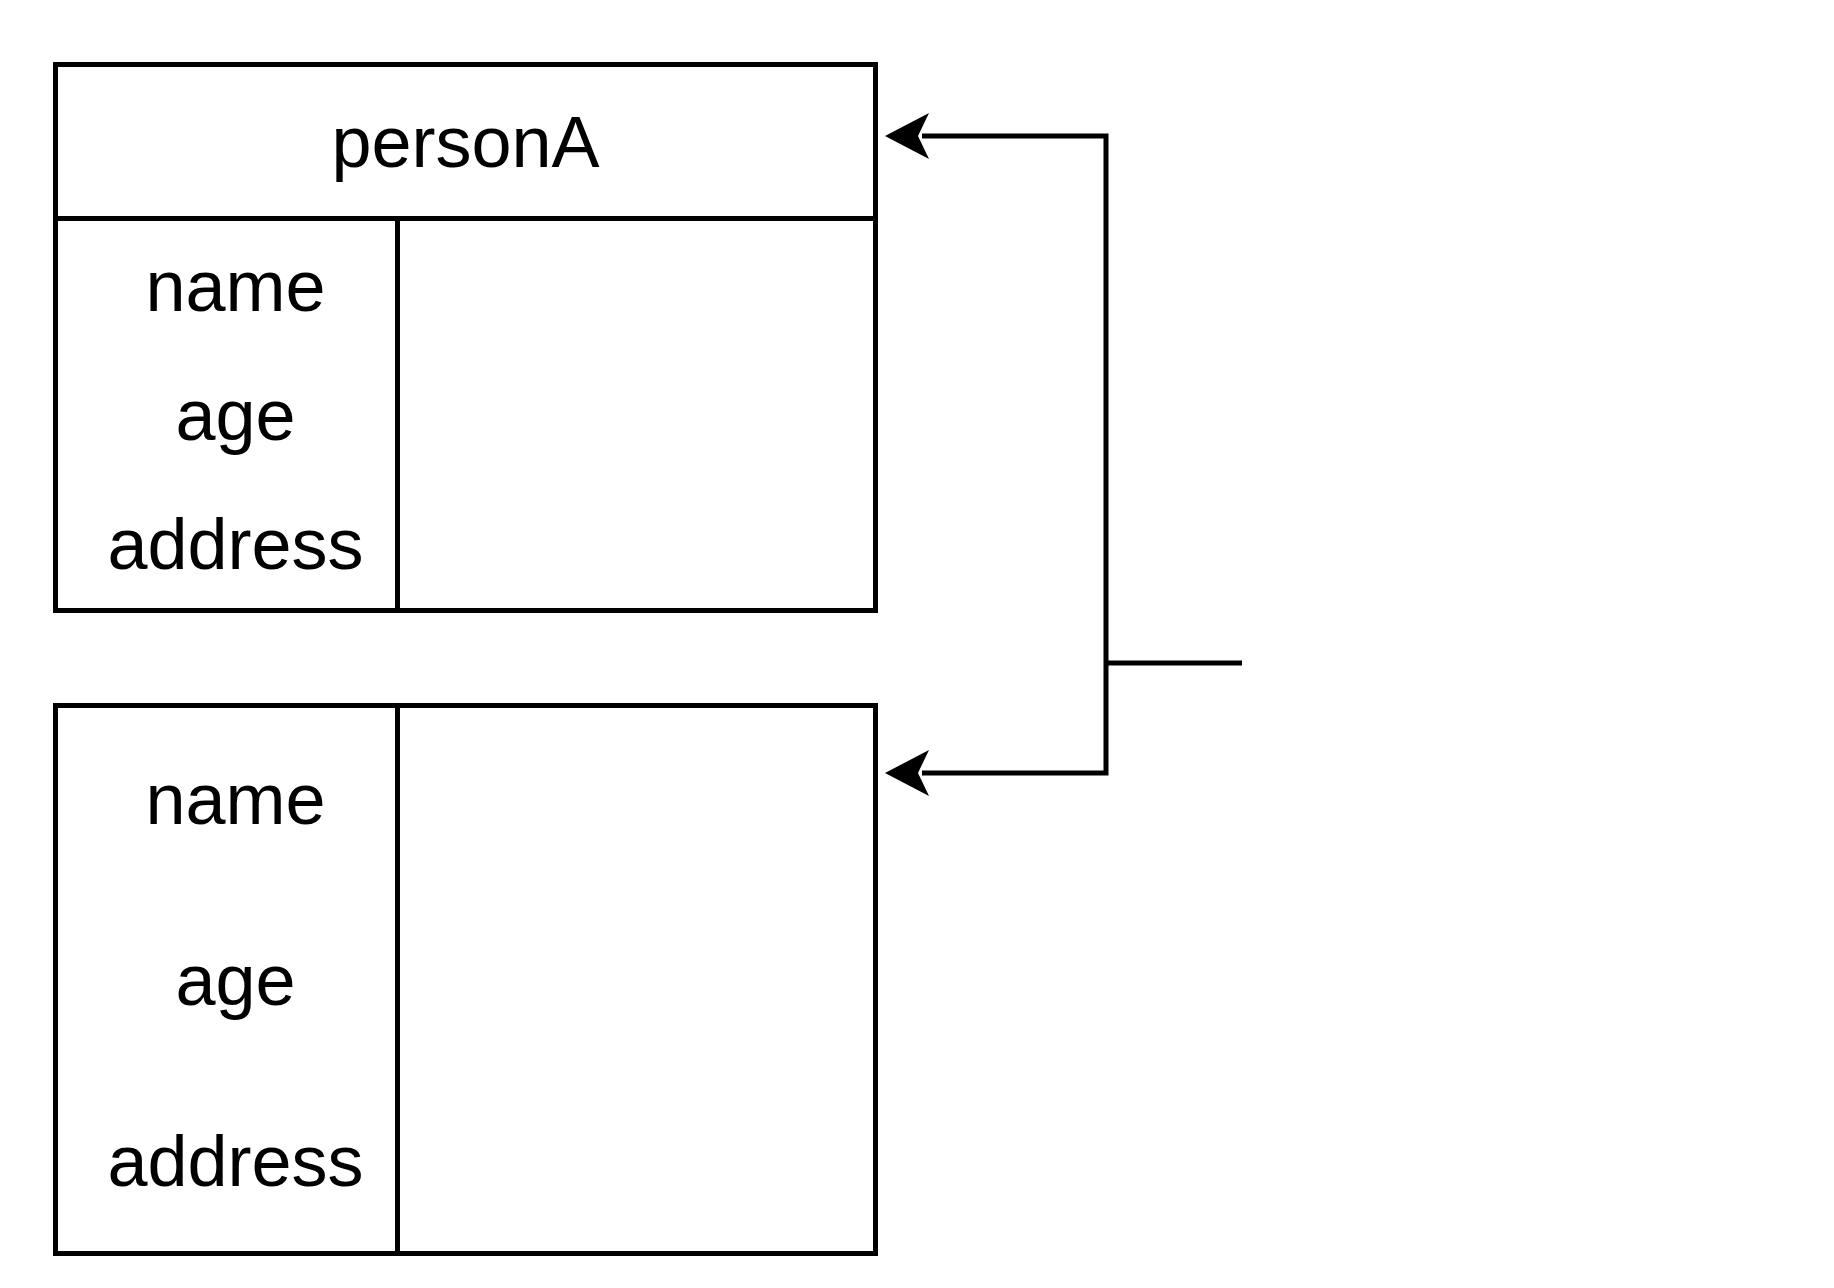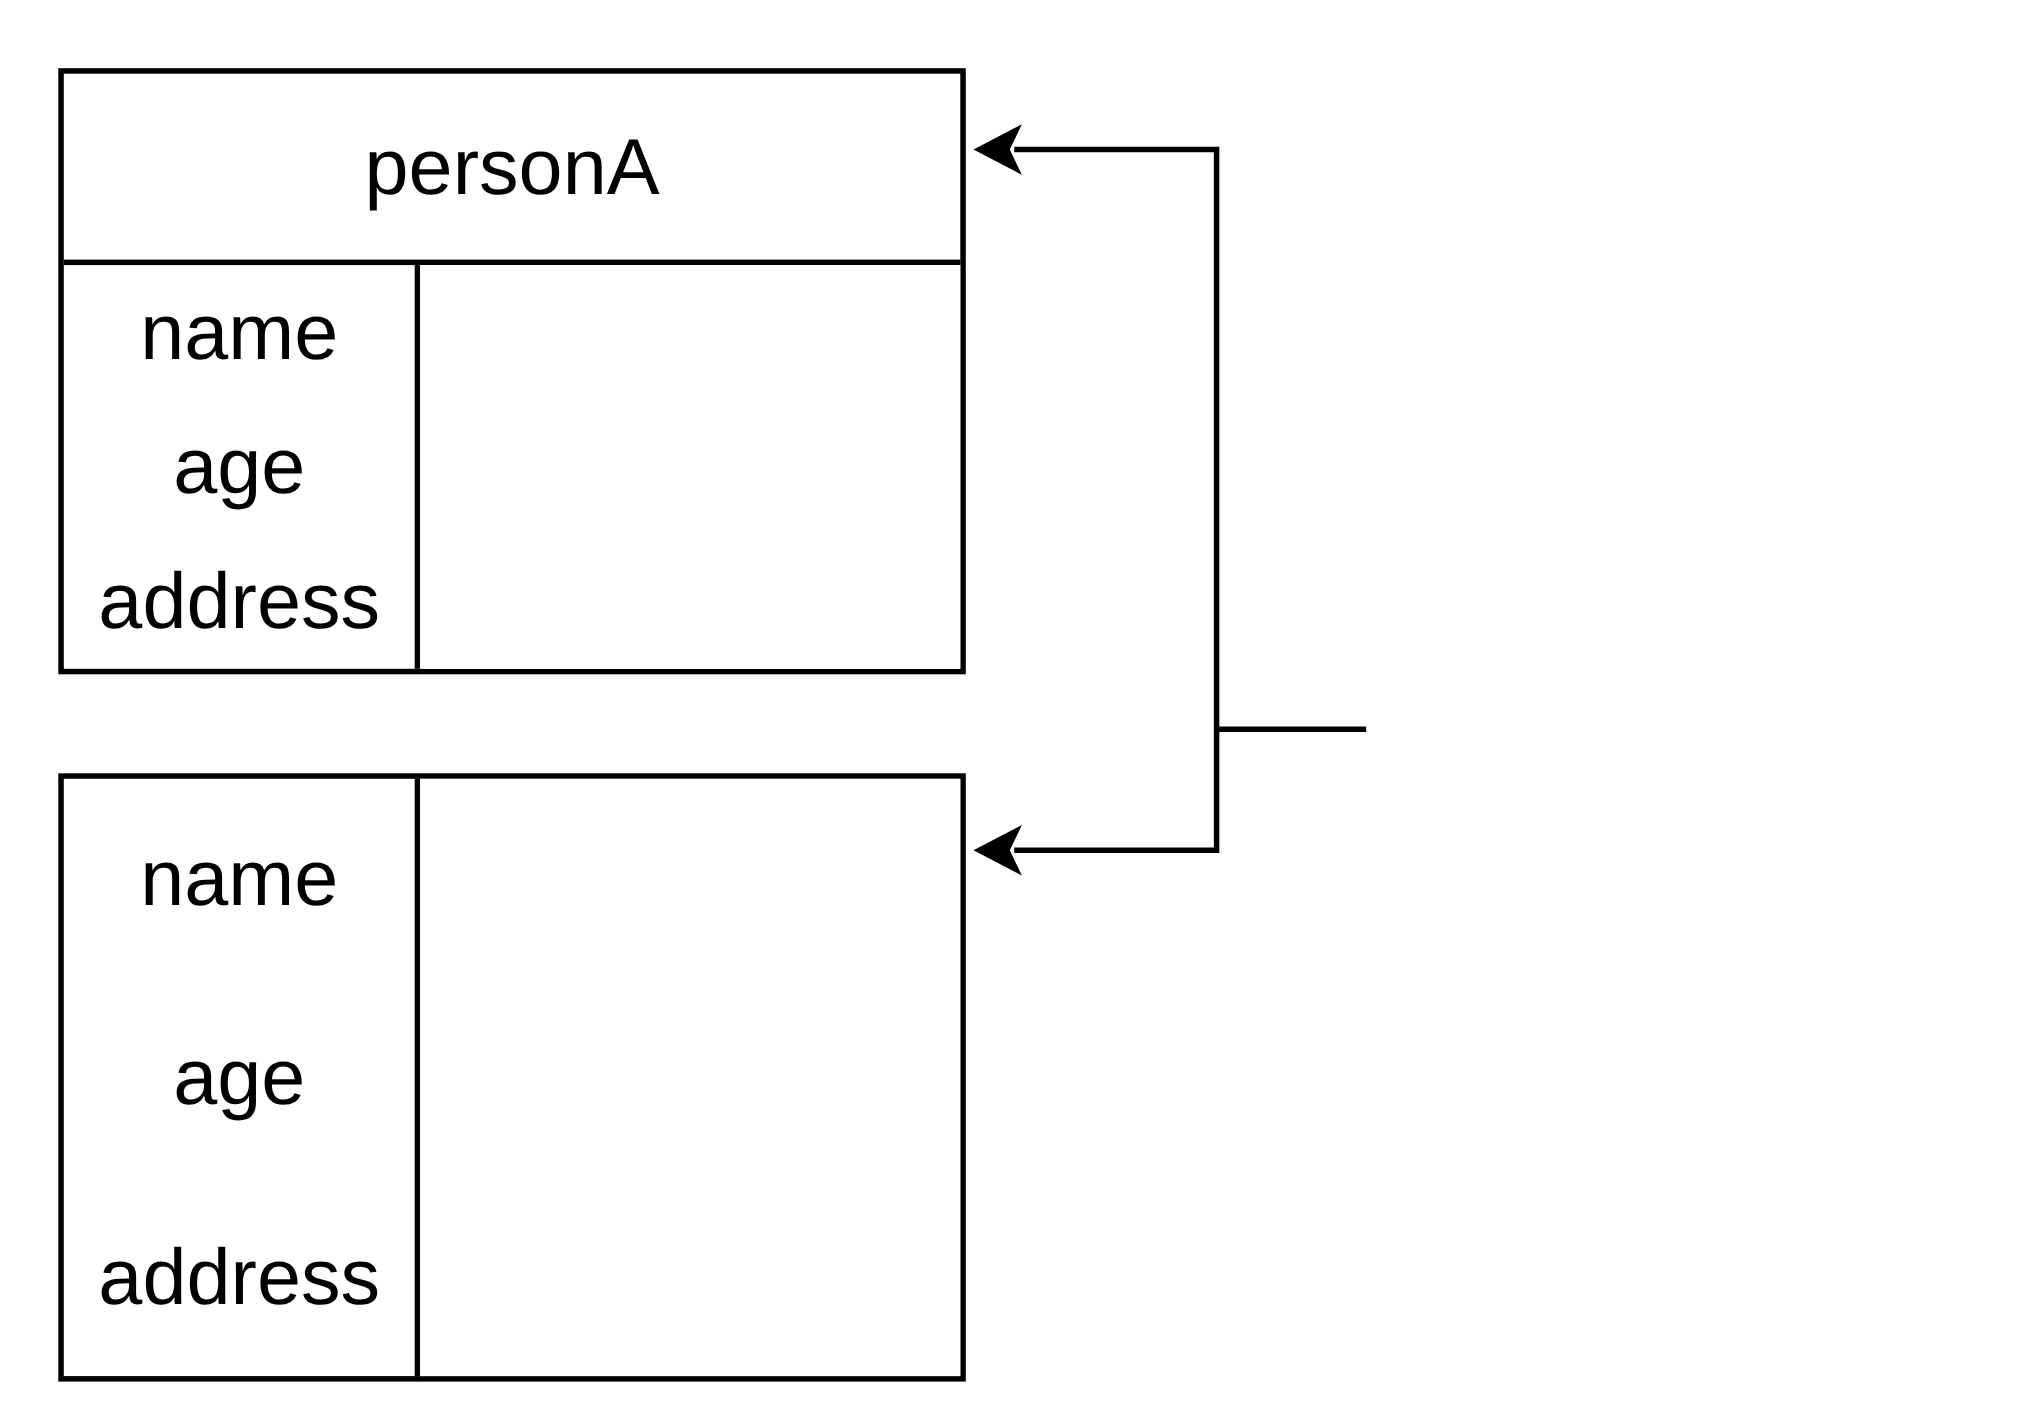"personA" .obj-header { height: 174px -> 154px }
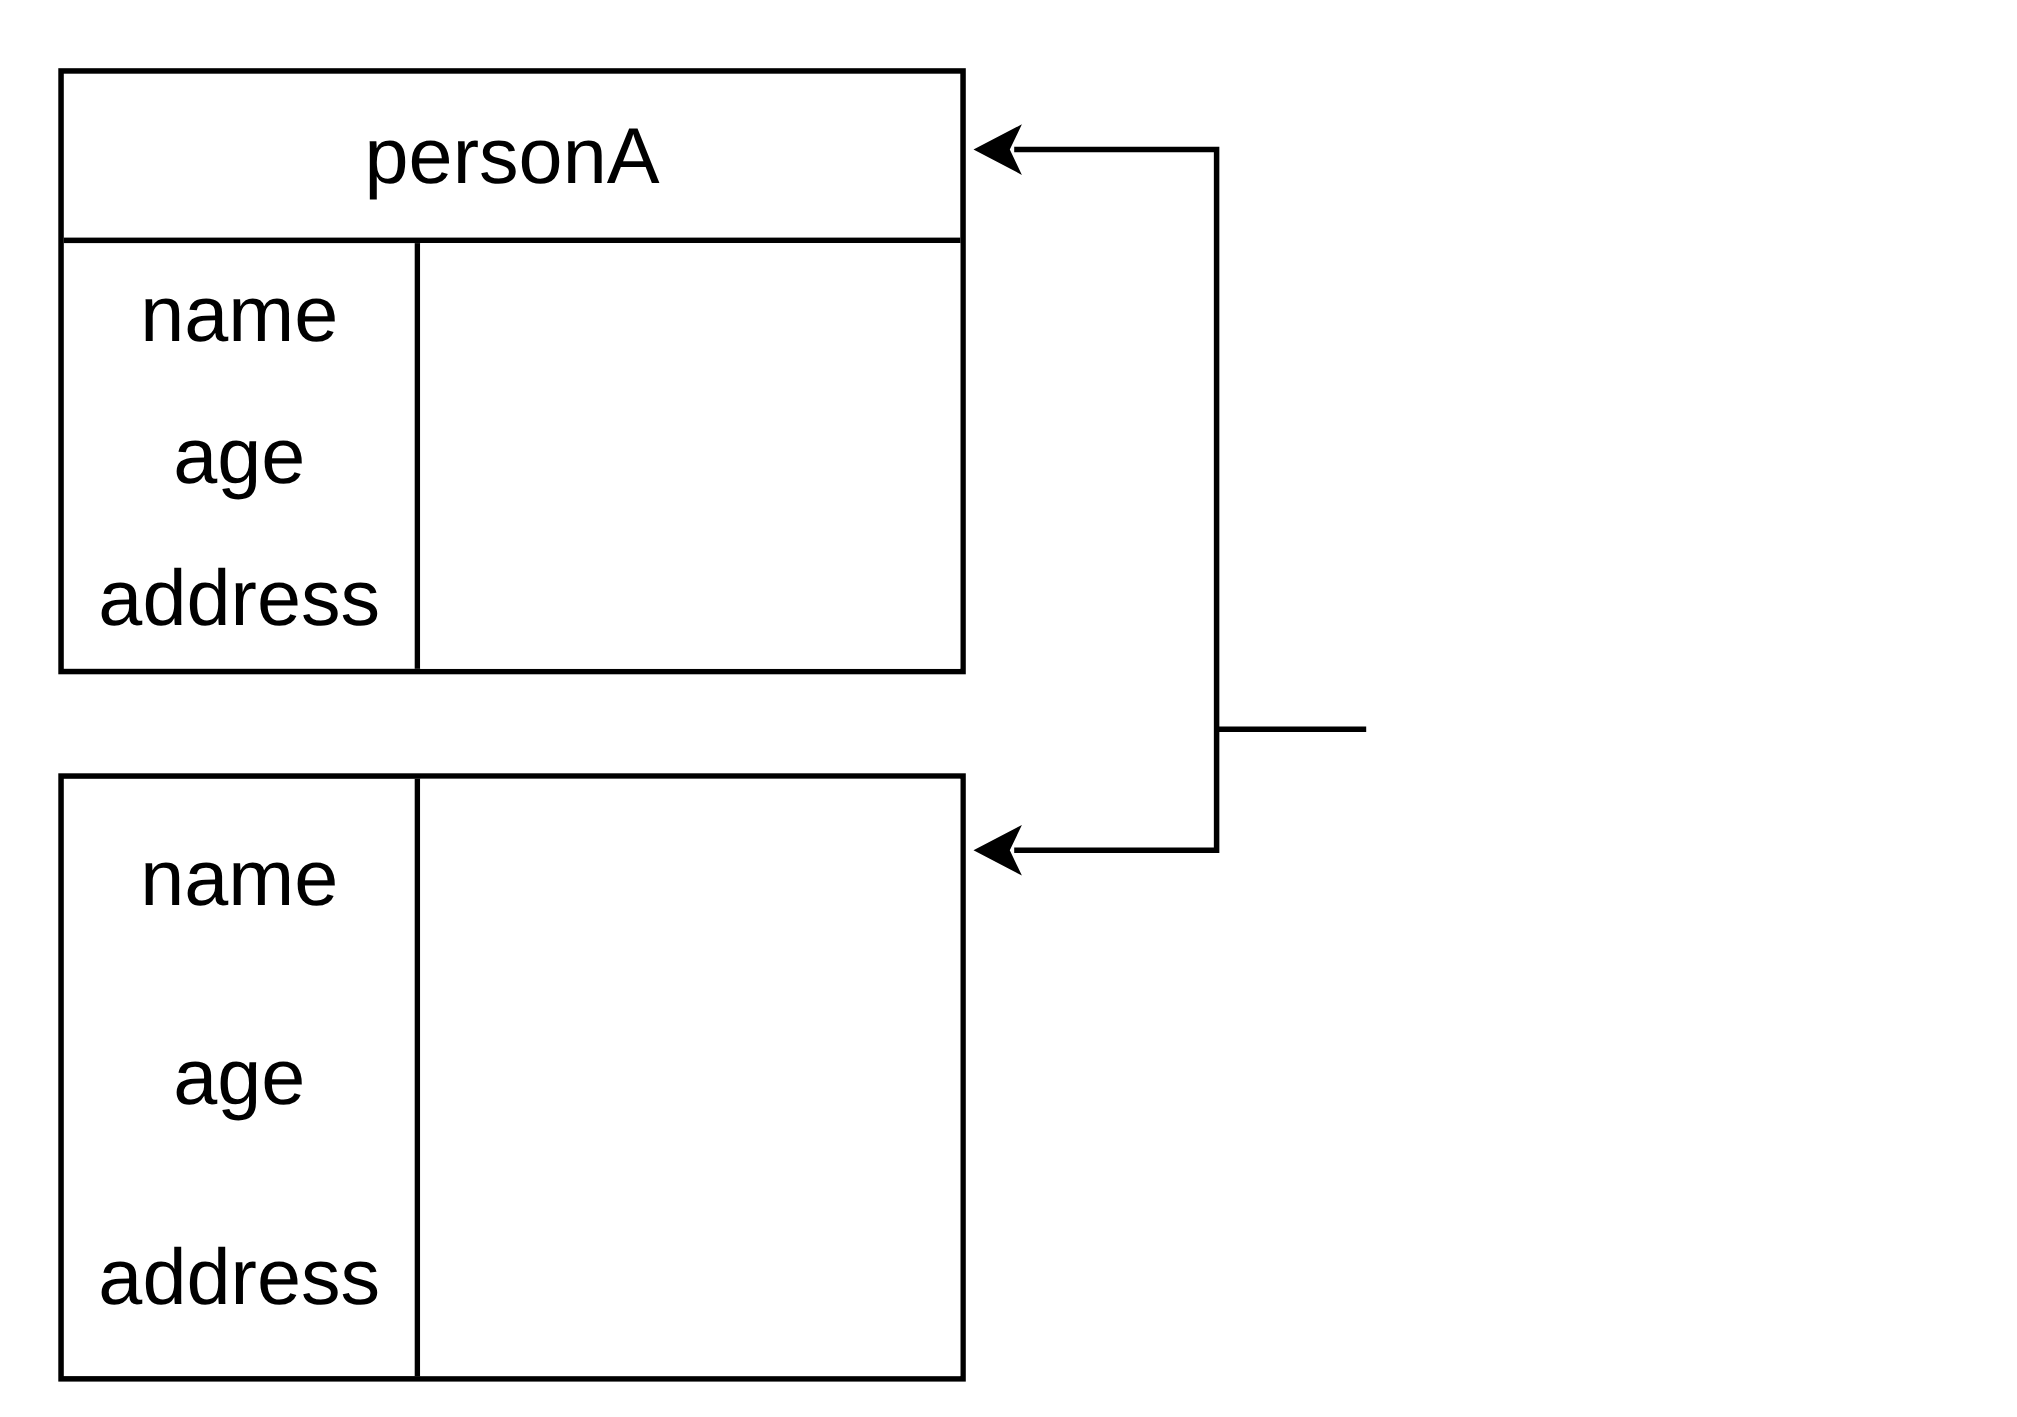"name" .obj-body { padding-left: none -> 18px }
